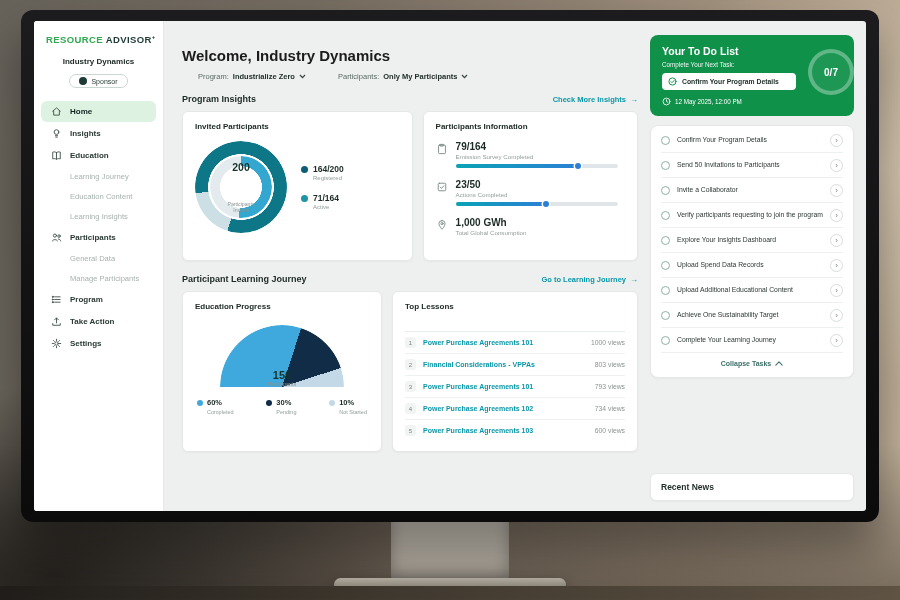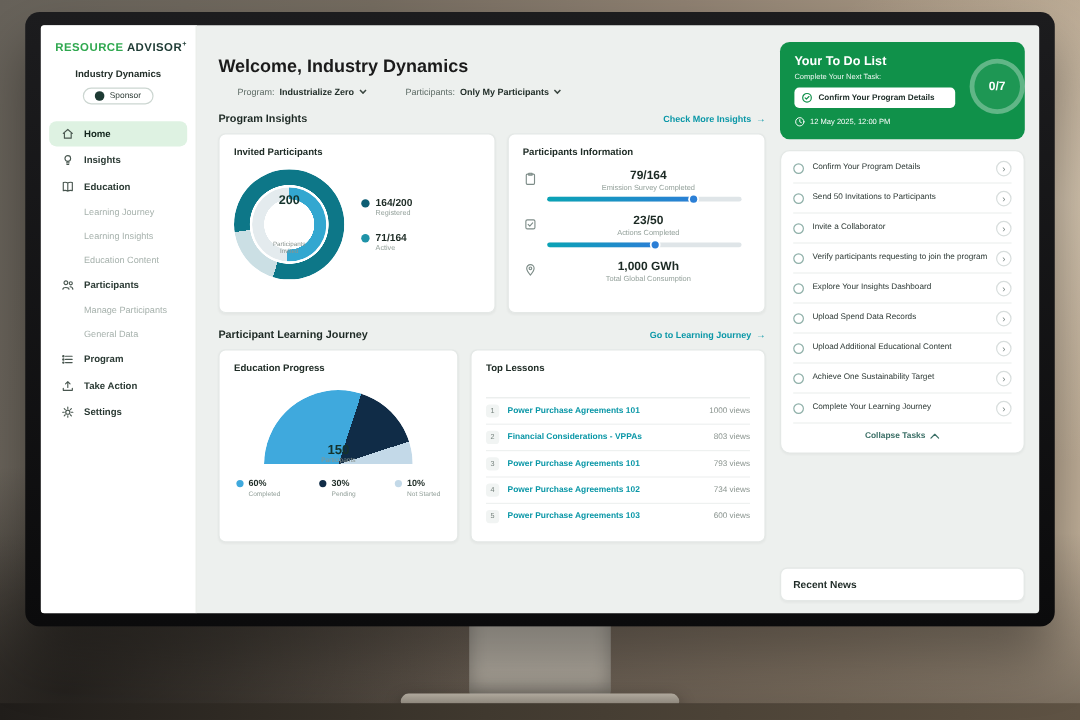"79/164" .stat-body { text-align: center -> none }
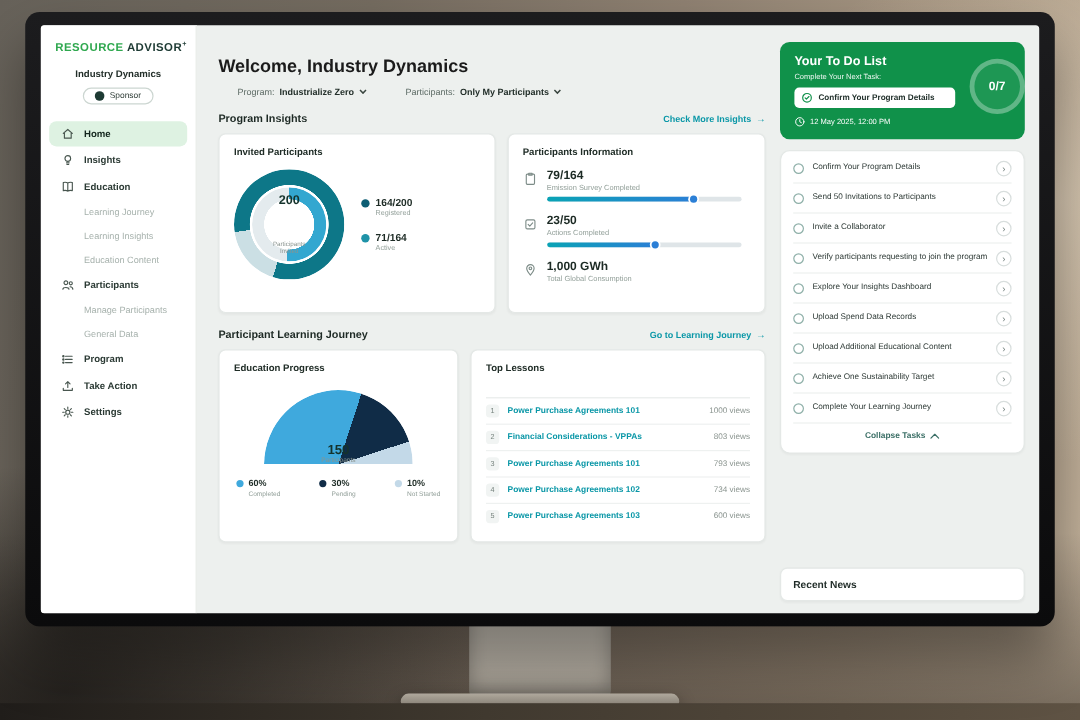"Learning Insights" div.nav-item { order: before "Education Content" -> after "Education Content" }
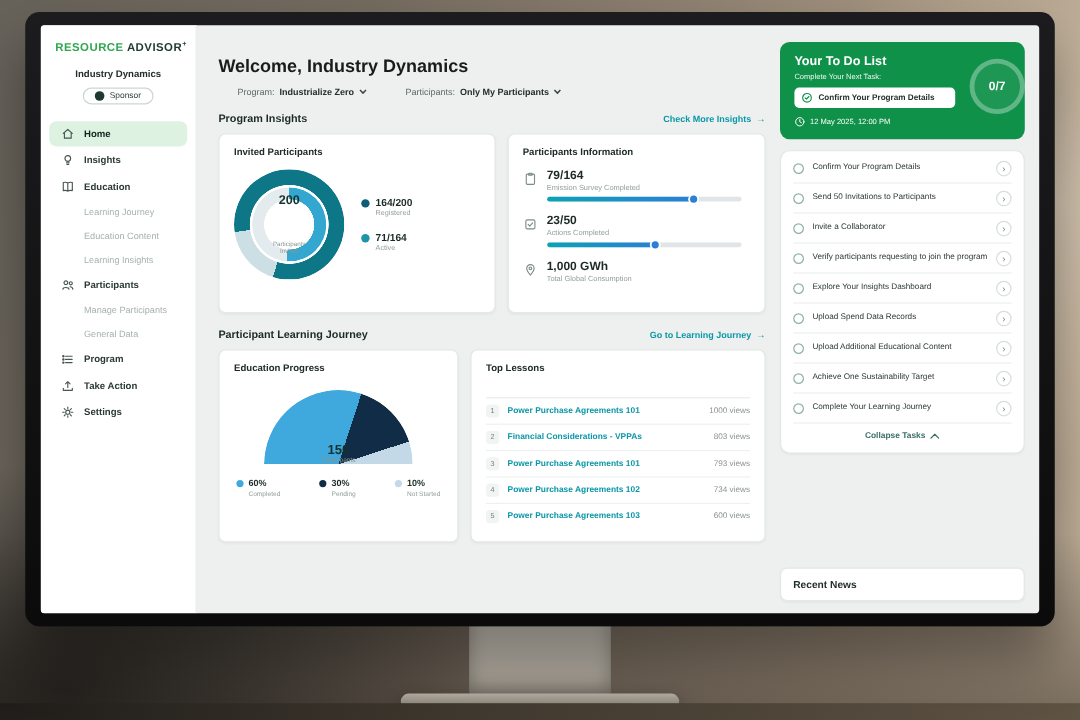"Manage Participants" div.nav-item { order: before "General Data" -> after "General Data" }
